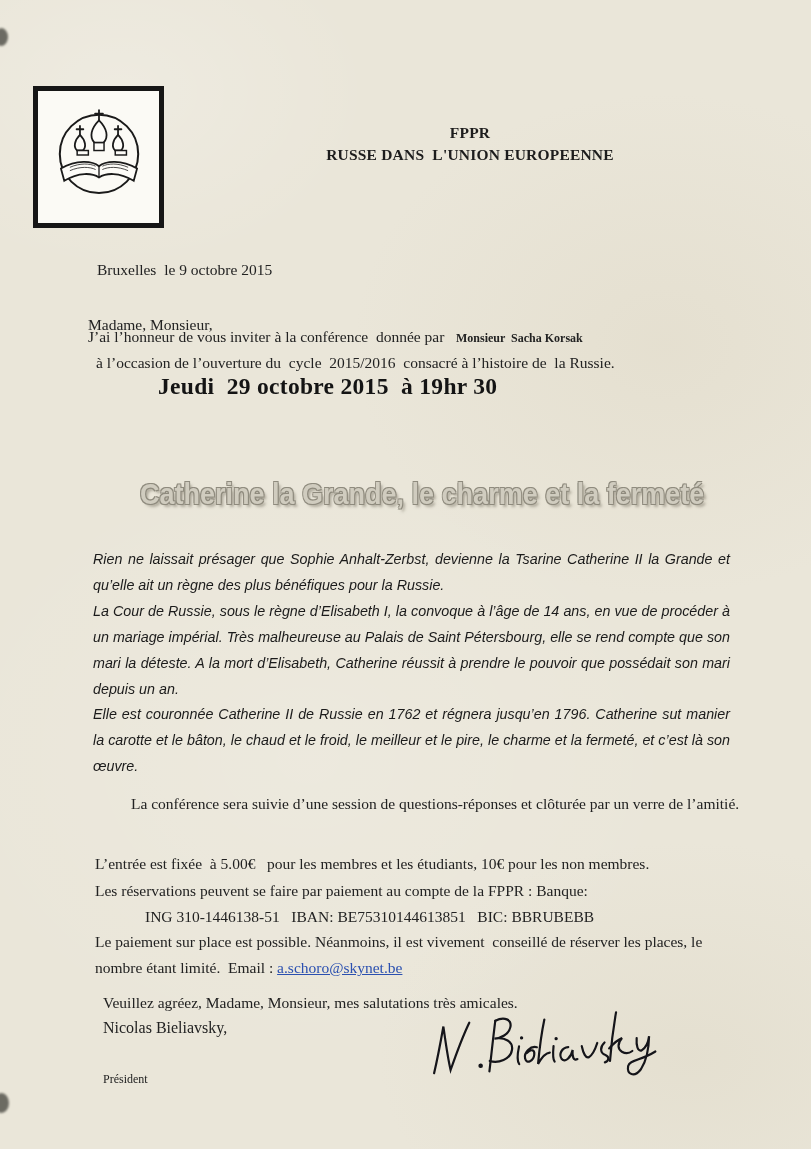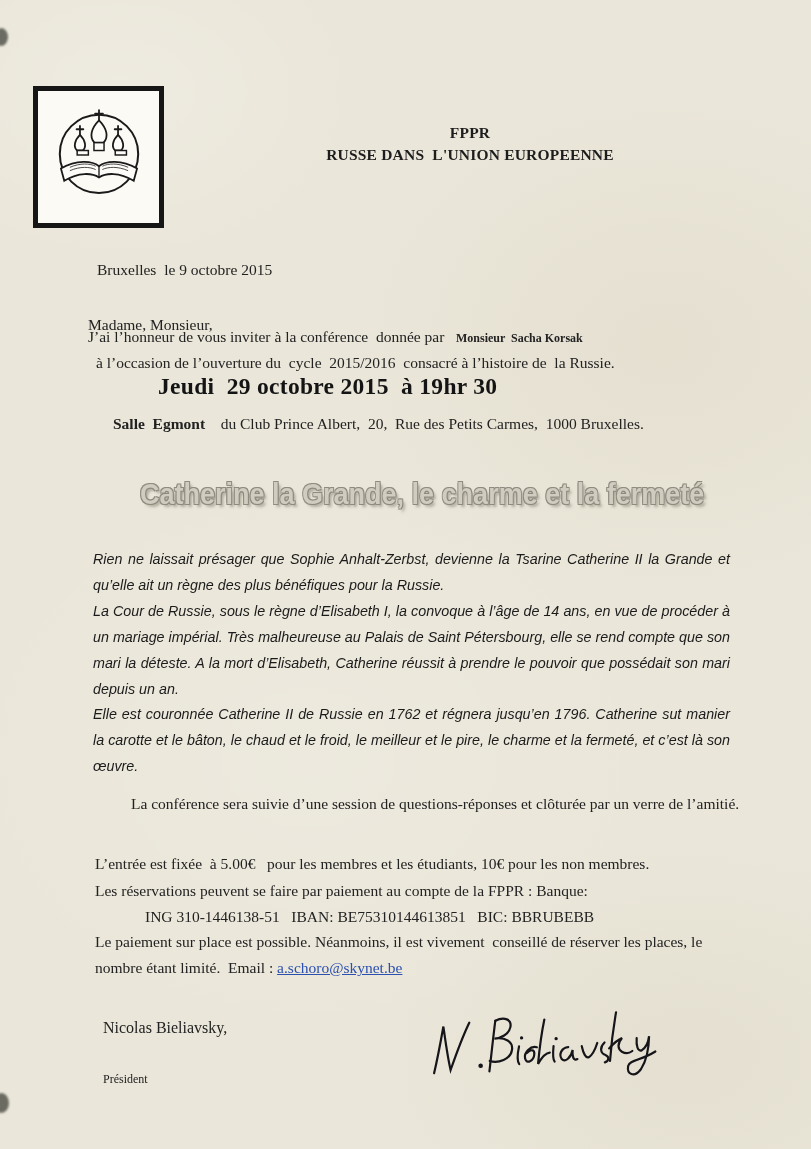"Salle Egmont du Club Prince" div.abs { html: <div><b>Salle Egmont</b><span> du Club Prince Albert, 20, Rue des Petits Carmes, 1000 Bruxelles.</span></div> -> none }
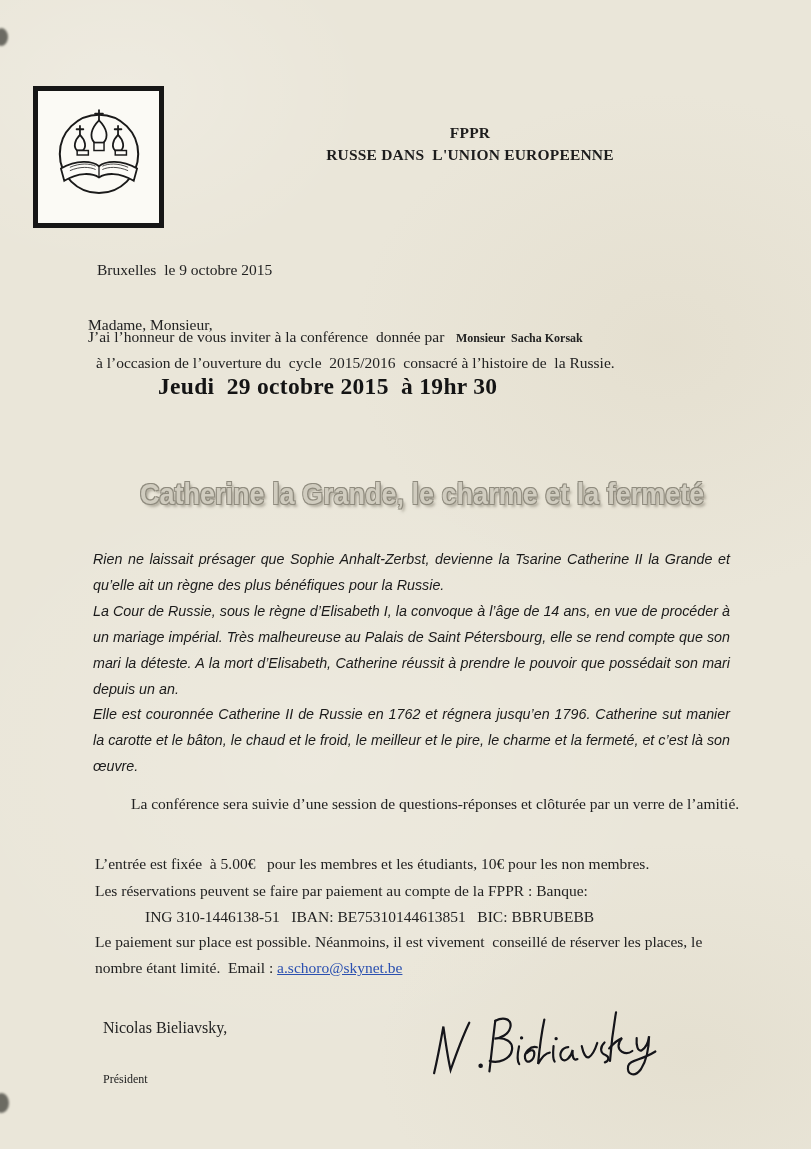"Veuillez agréez, Madame, Monsieur, mes" div.abs { html: none -> <div>Veuillez agréez, Madame, Monsieur, mes salutations très amicales.</div> }
